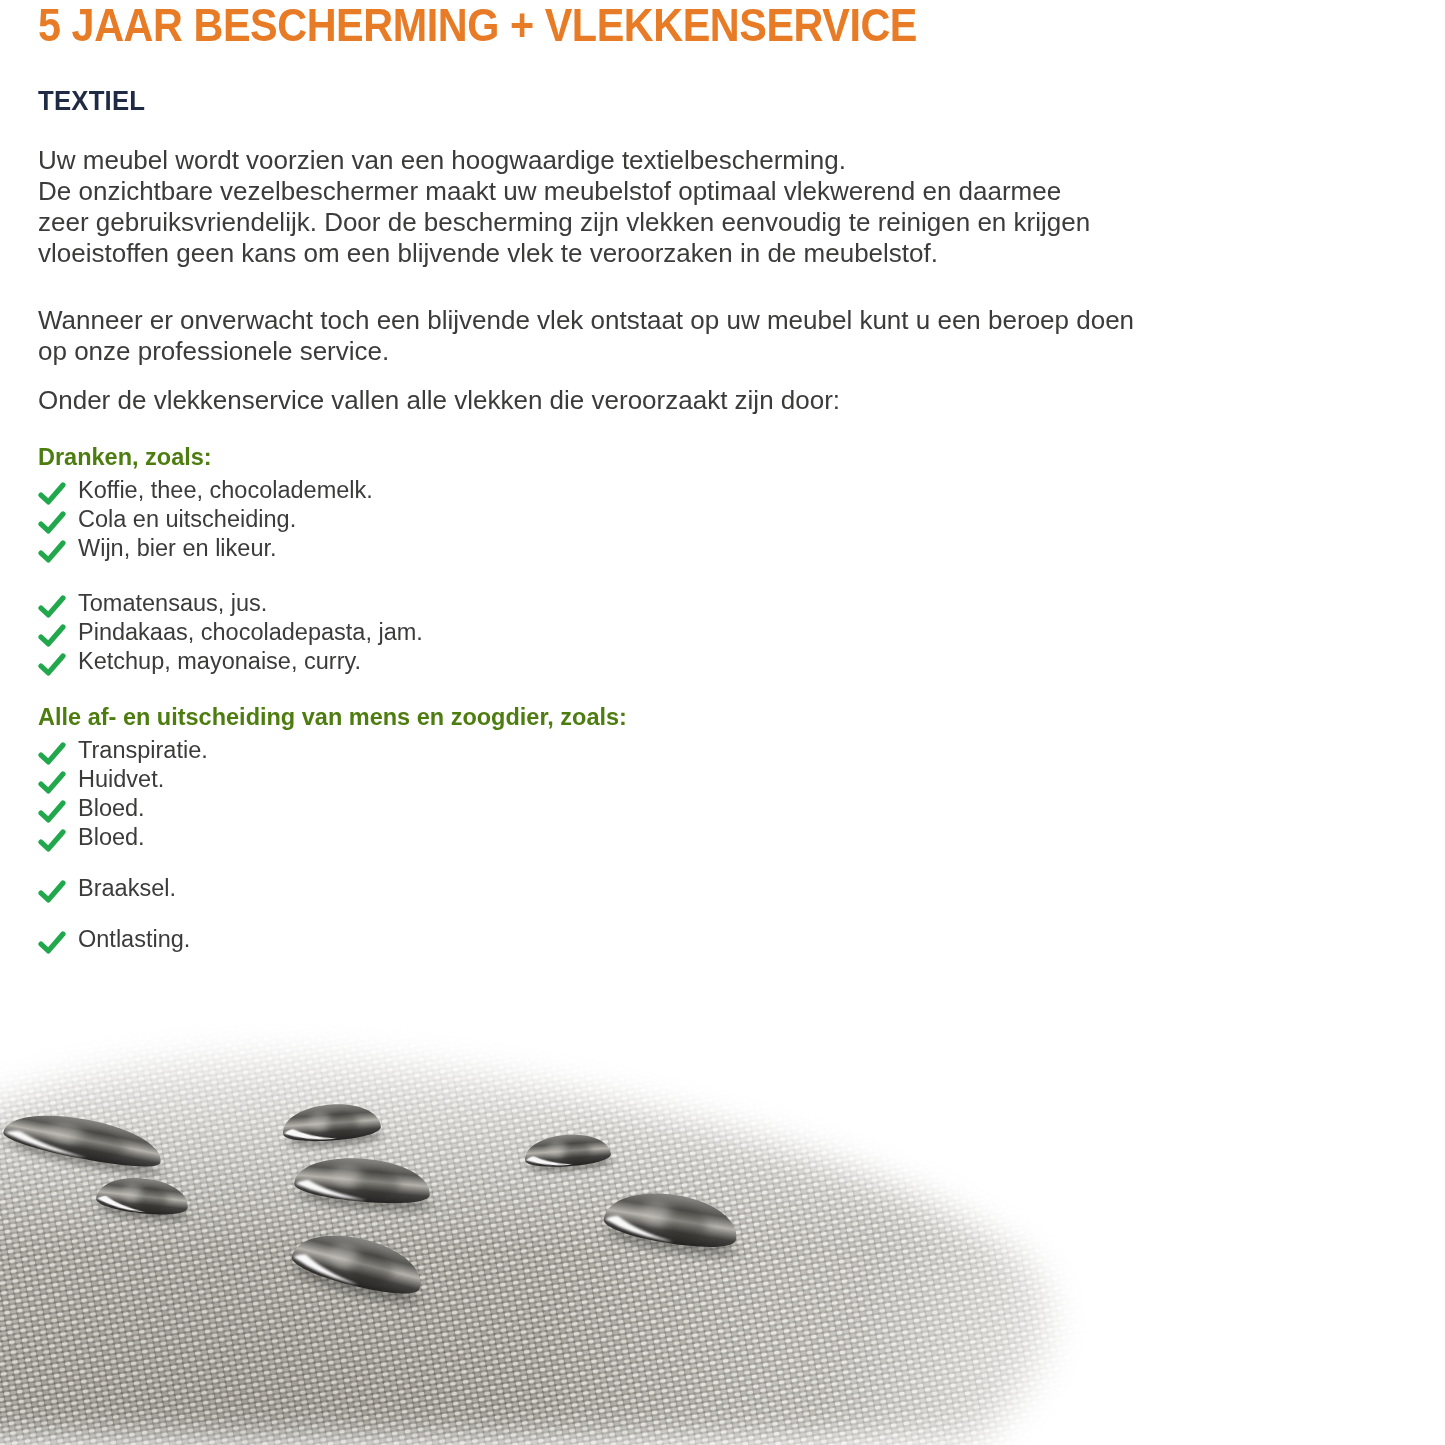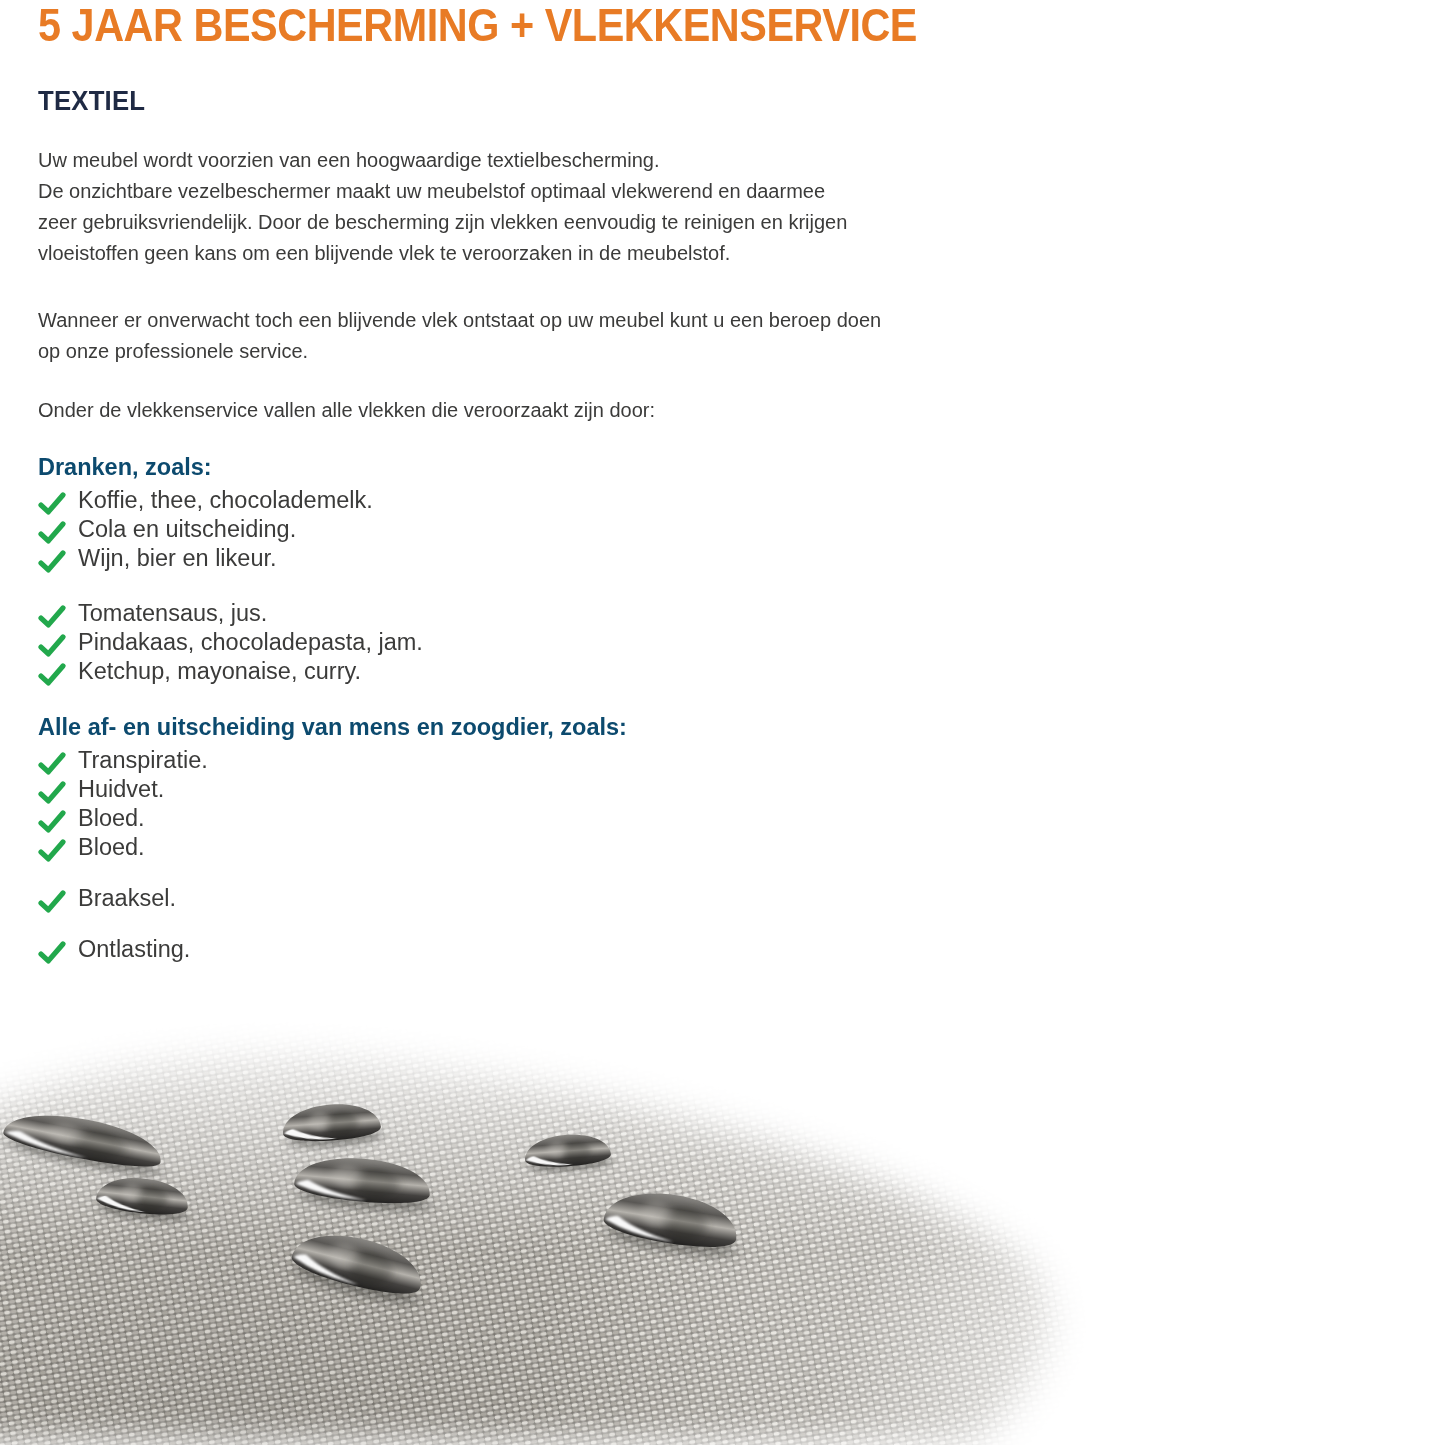"Uw meubel wordt voorzien van" .para { font-size: 20px -> 26px }
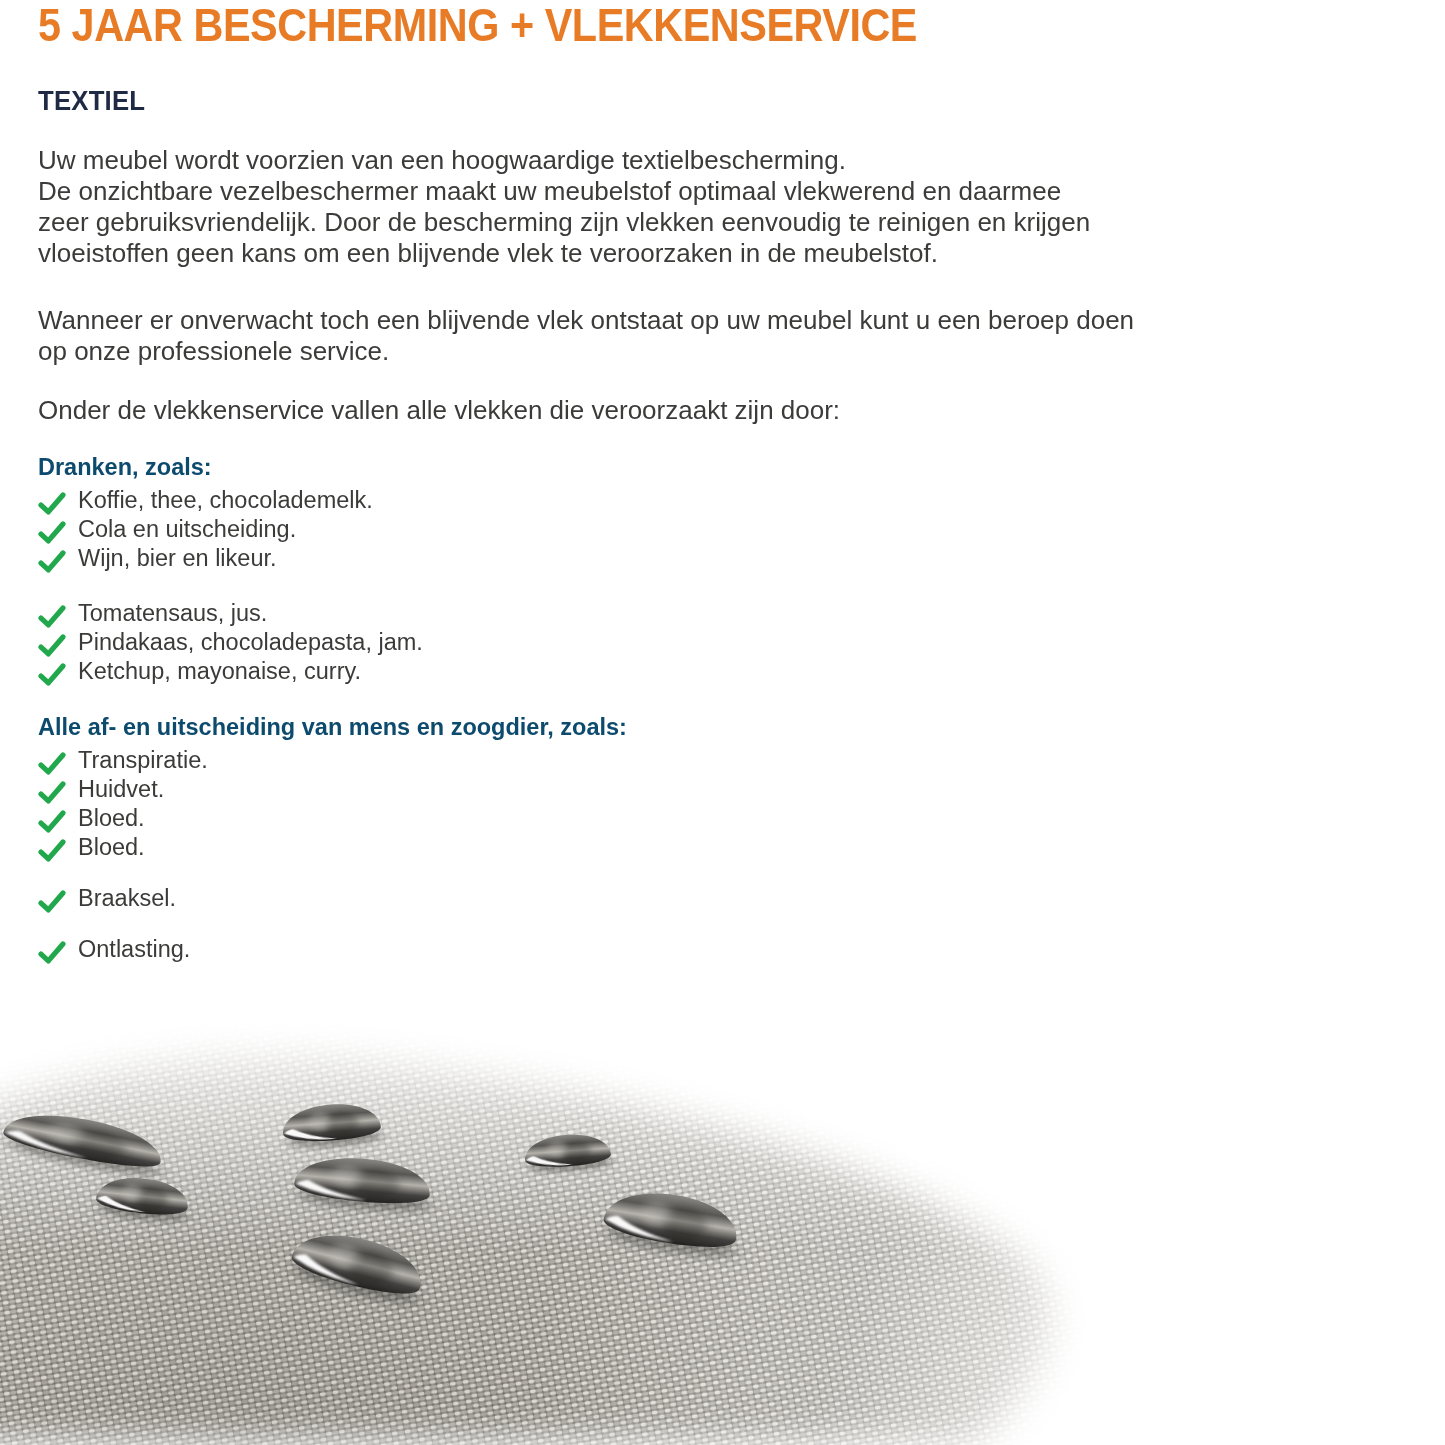"Onder de vlekkenservice vallen alle" .para.p3 { margin-top: 28px -> 18px }
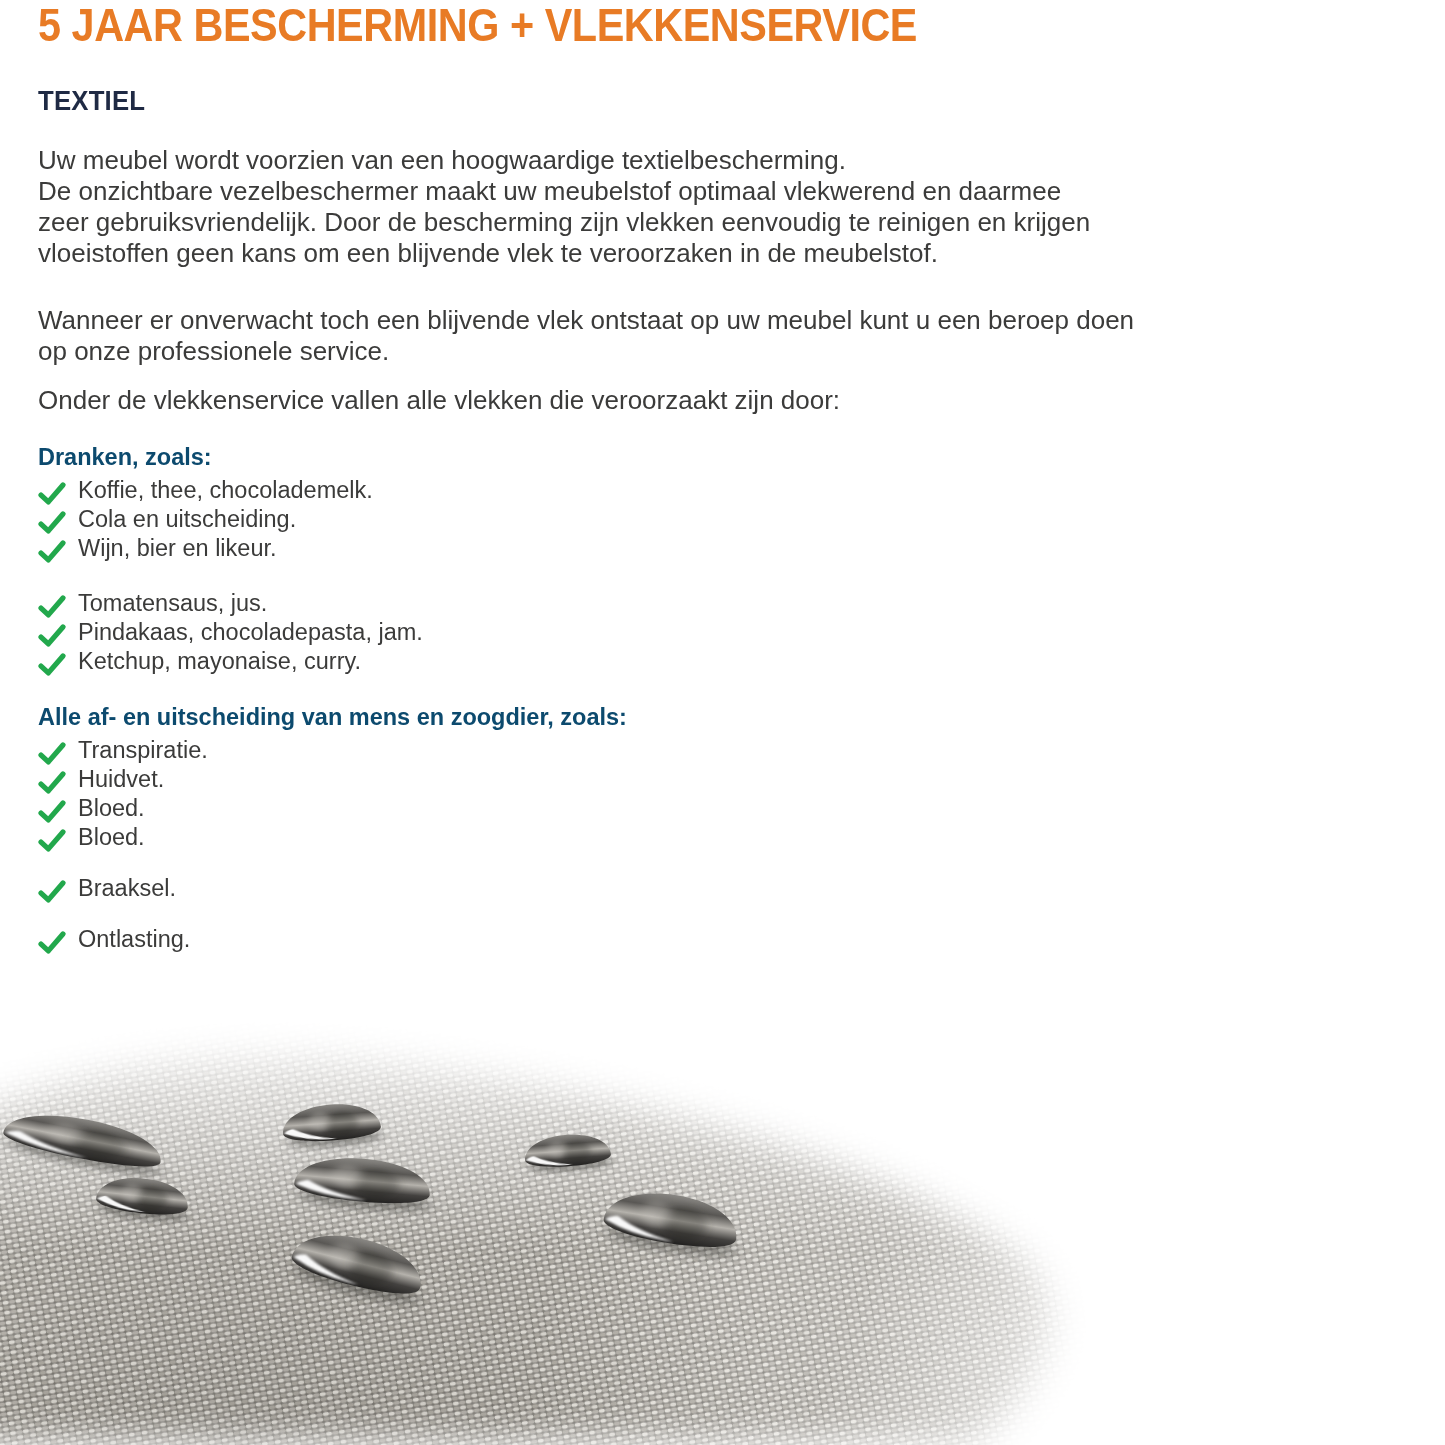"Dranken, zoals:" .list-block h3 { color: #0c4a6e -> #4d7c0f }
